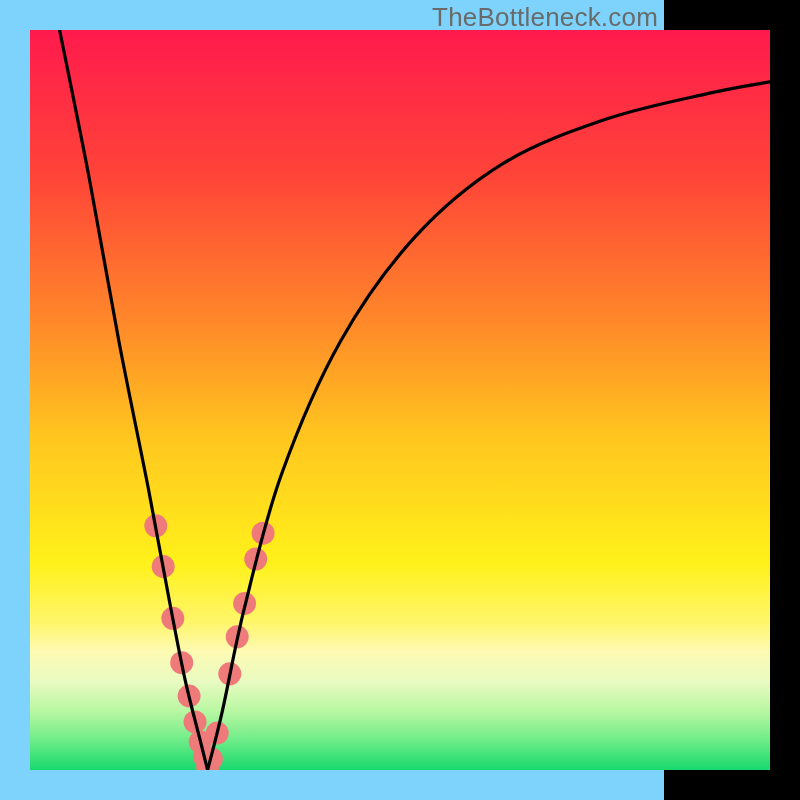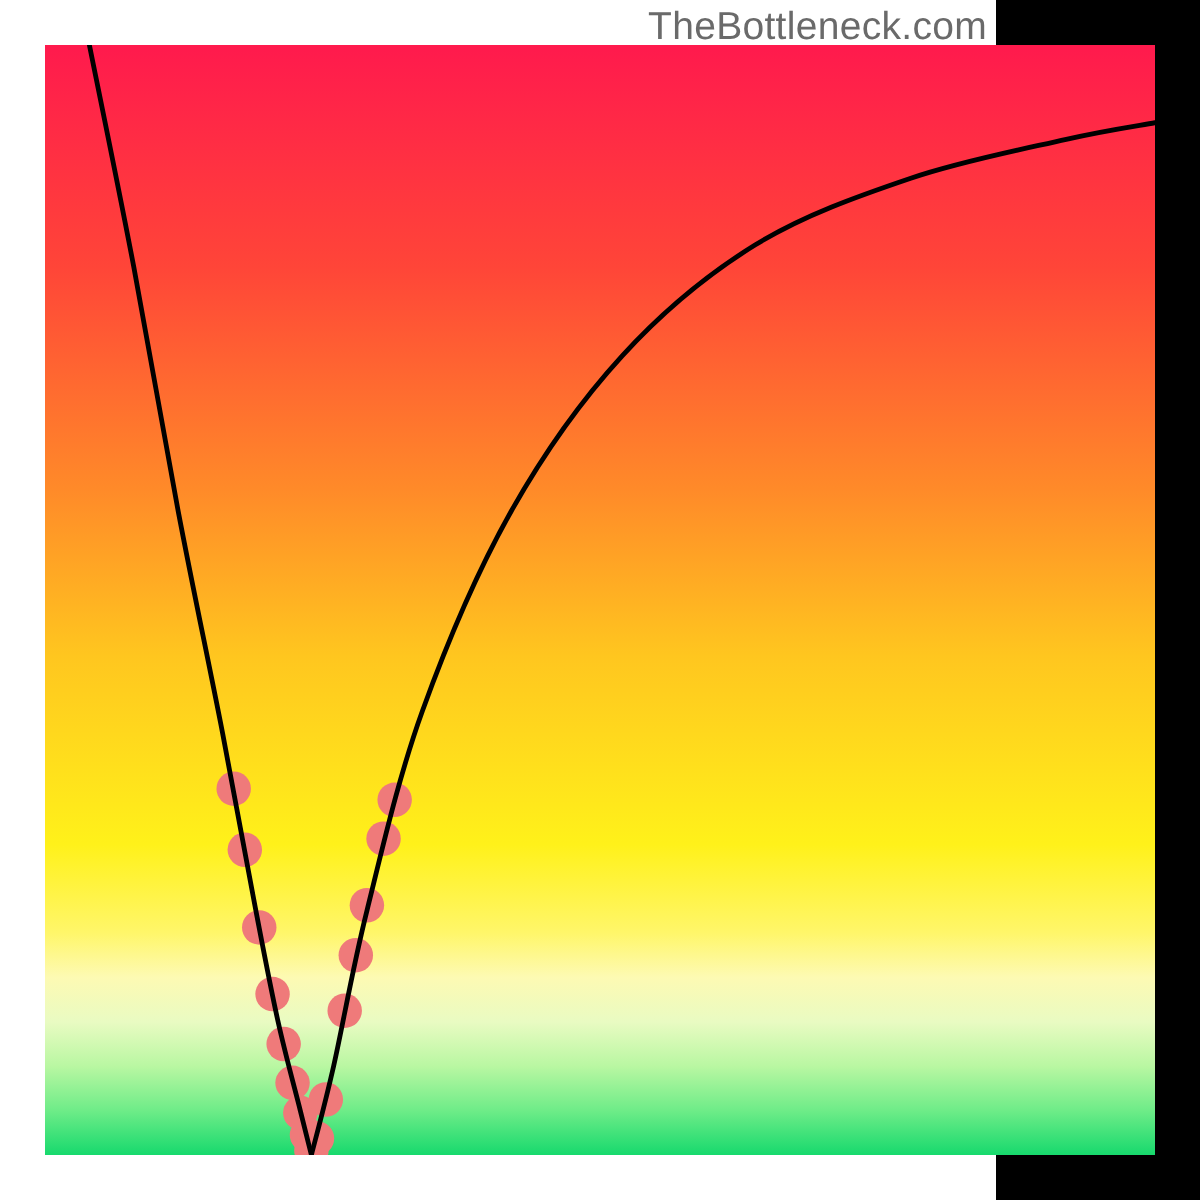"TheBottleneck.com" .frame { background: #ffffff -> #7dd3fc }
